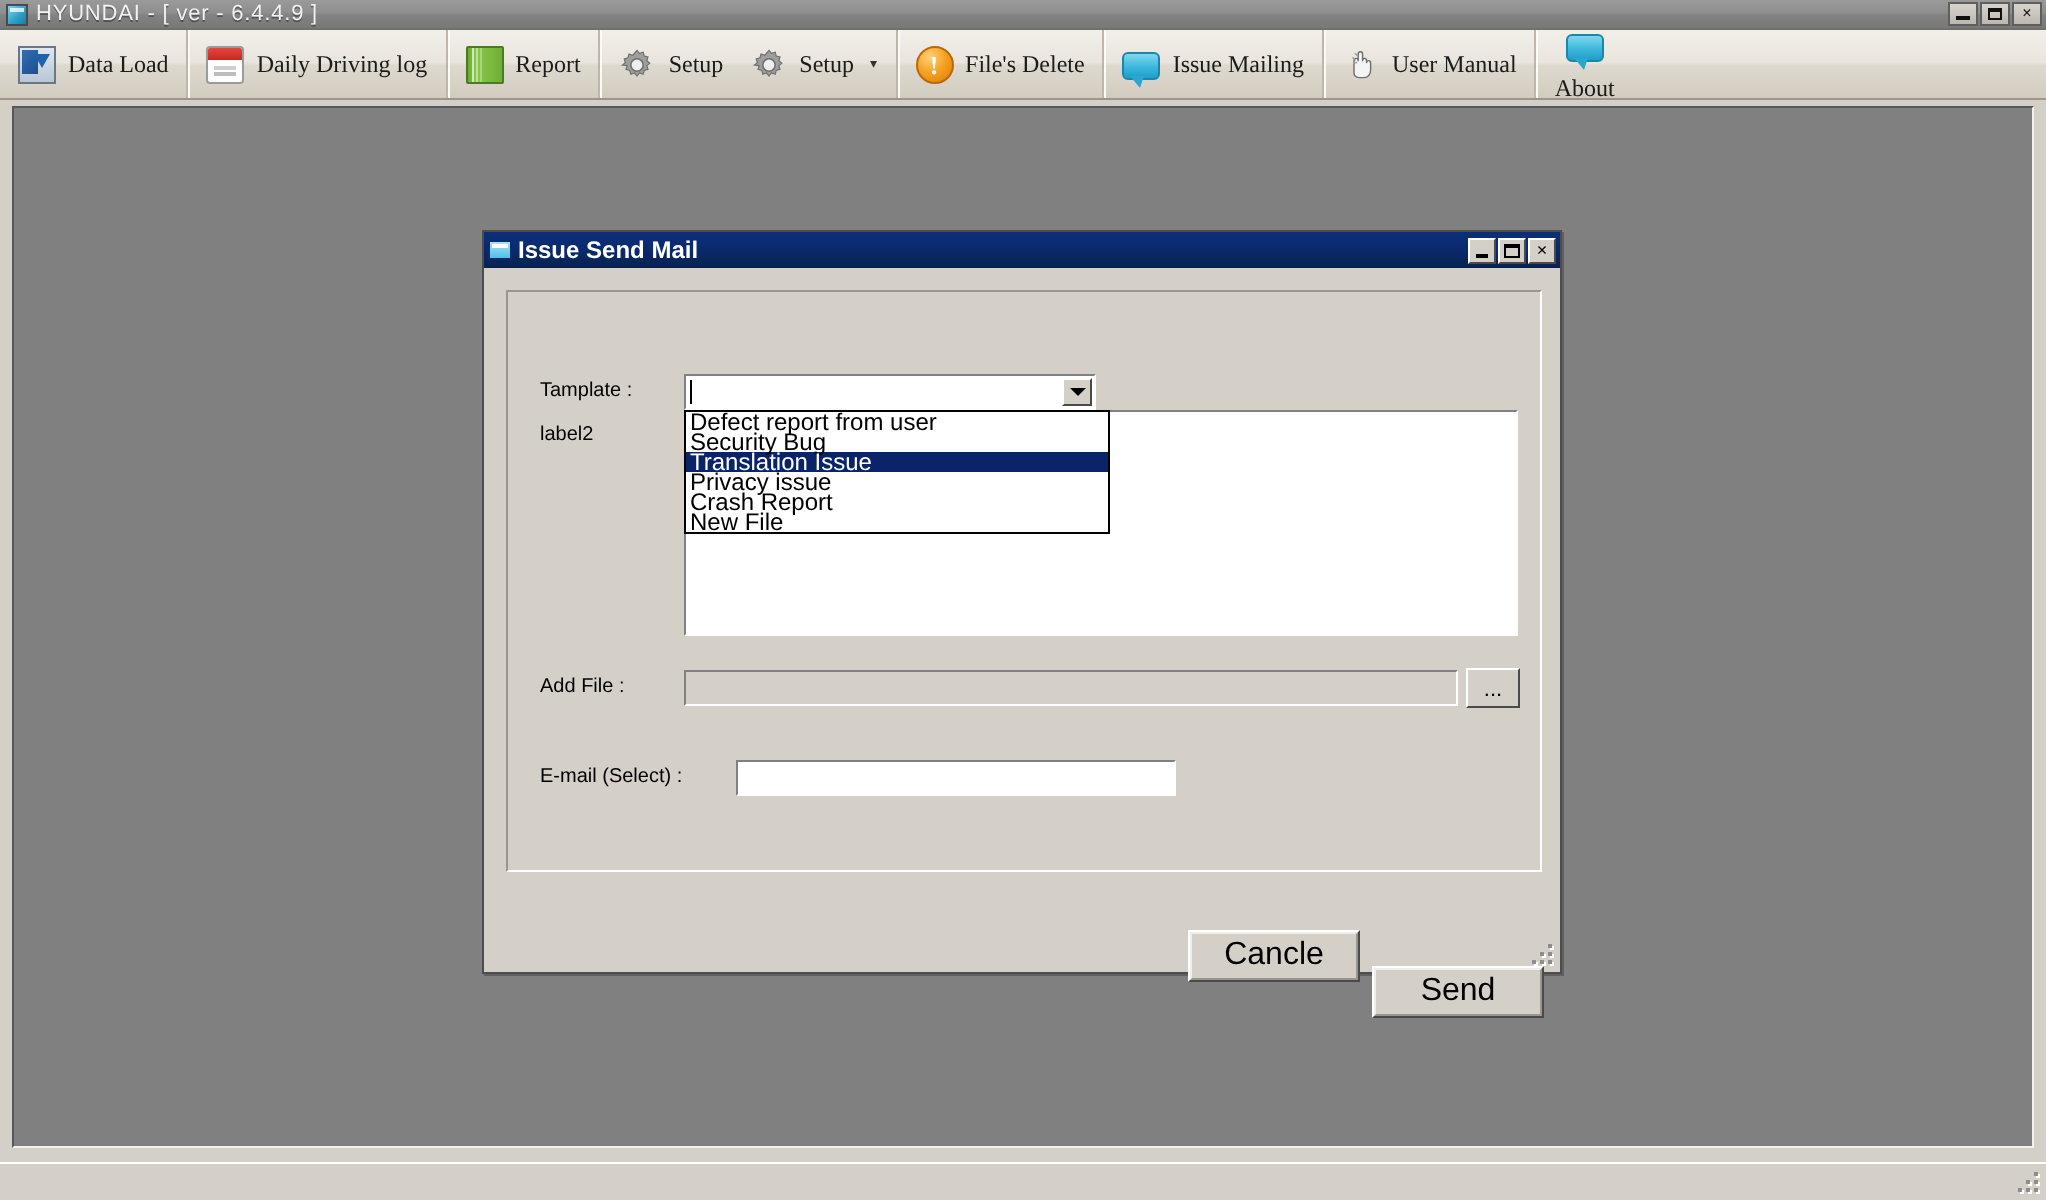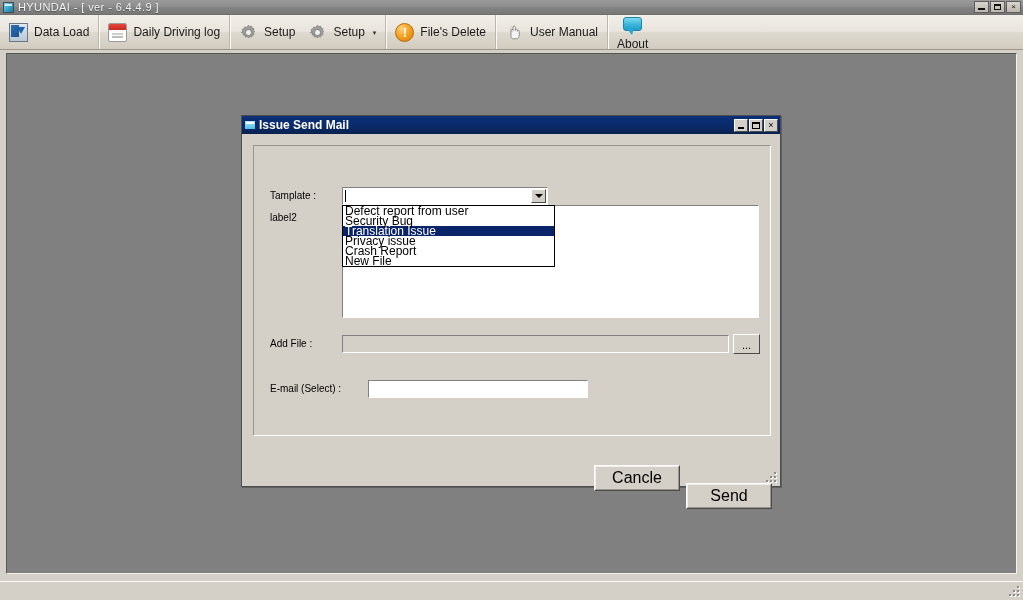"Data Load" .toolbar { font-family: none -> Liberation Serif, serif }
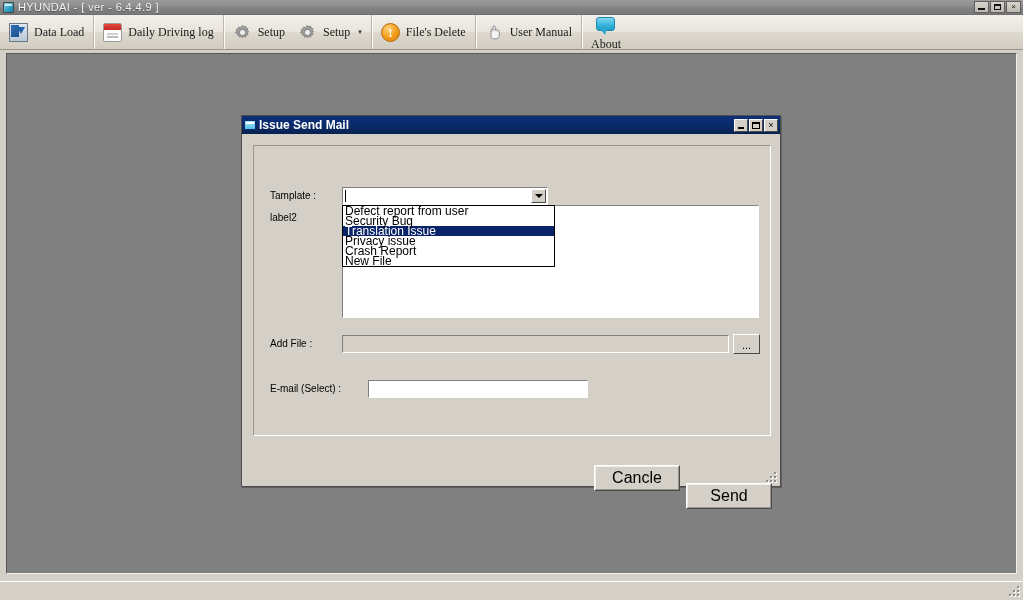"Report" div.tb-item { html: none -> <div> <span></span> <span>Report</span> </div> }
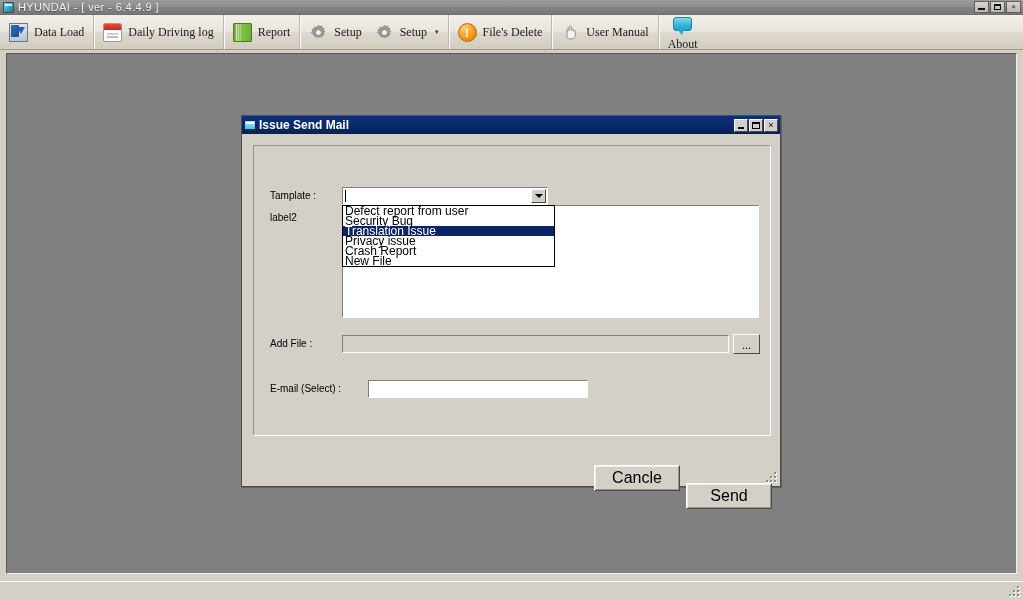"Issue Mailing" div.tb-item { html: none -> <div> <span></span> <span>Issue Mailing</span> </div> }
